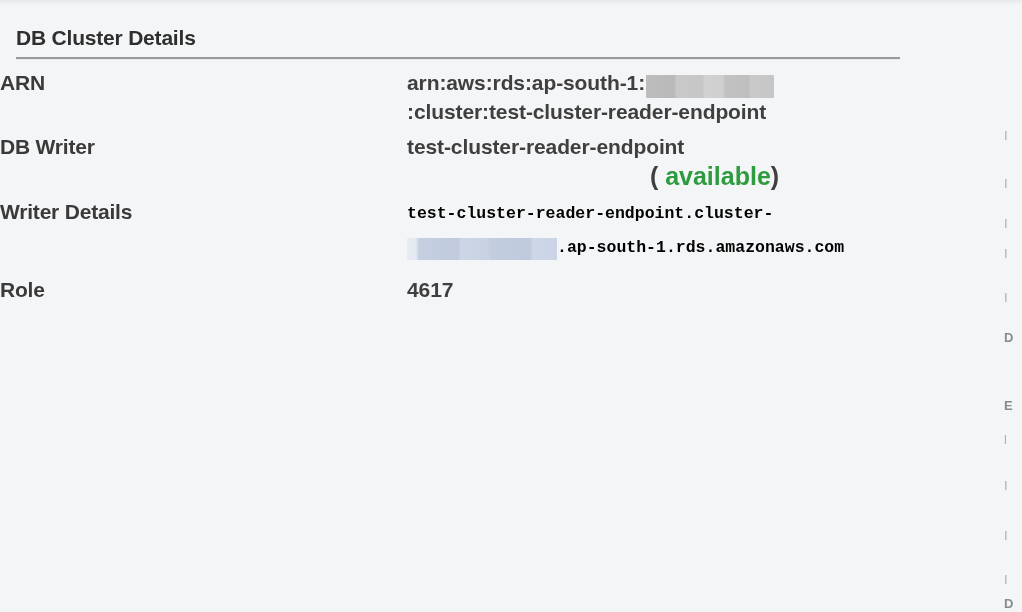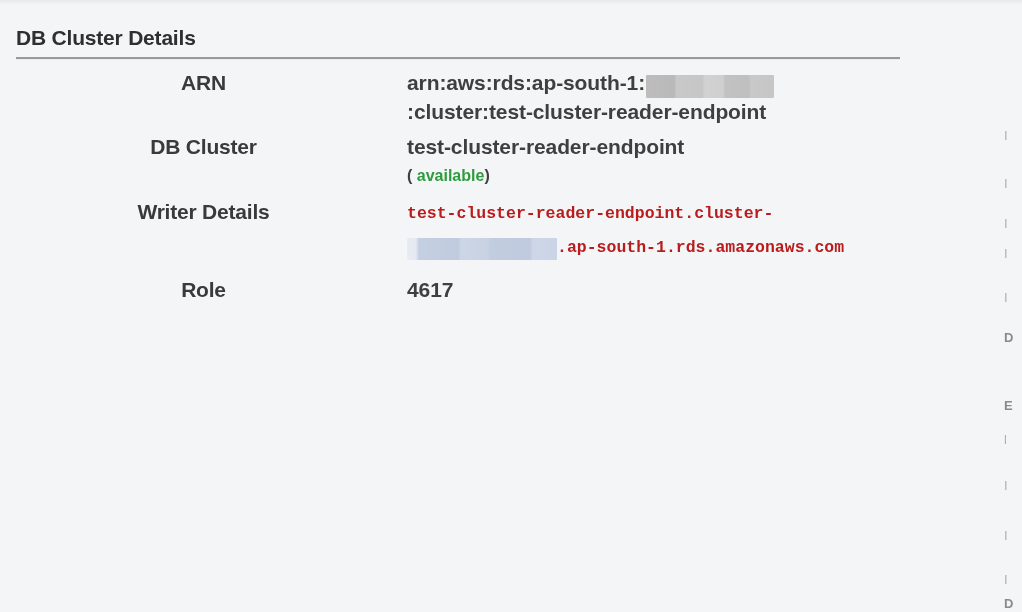"ARN" .lbl-cell { text-align: center -> left }
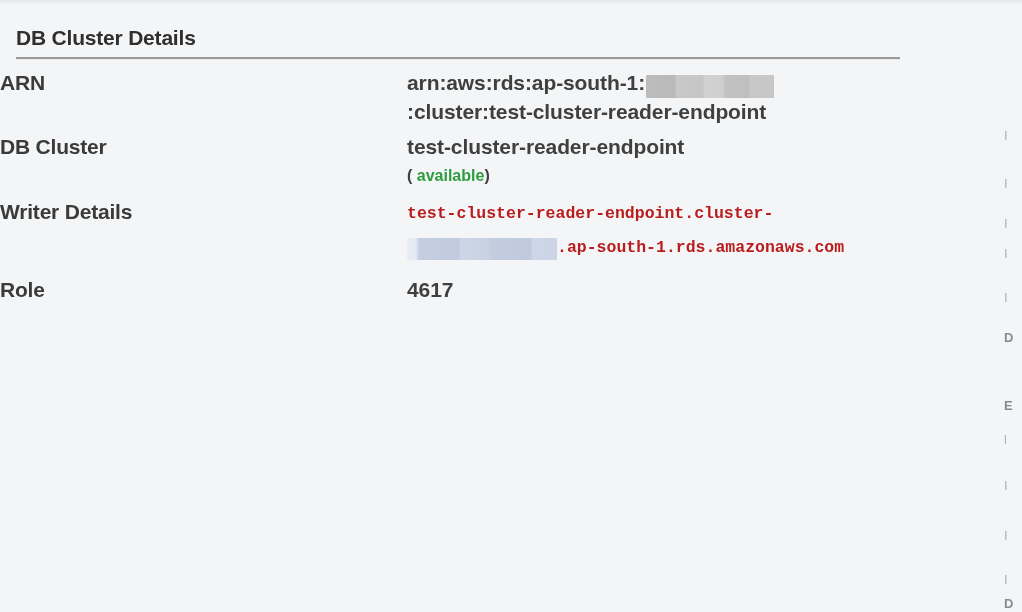"DB Cluster" span.lbl { text: Cluster -> Writer }
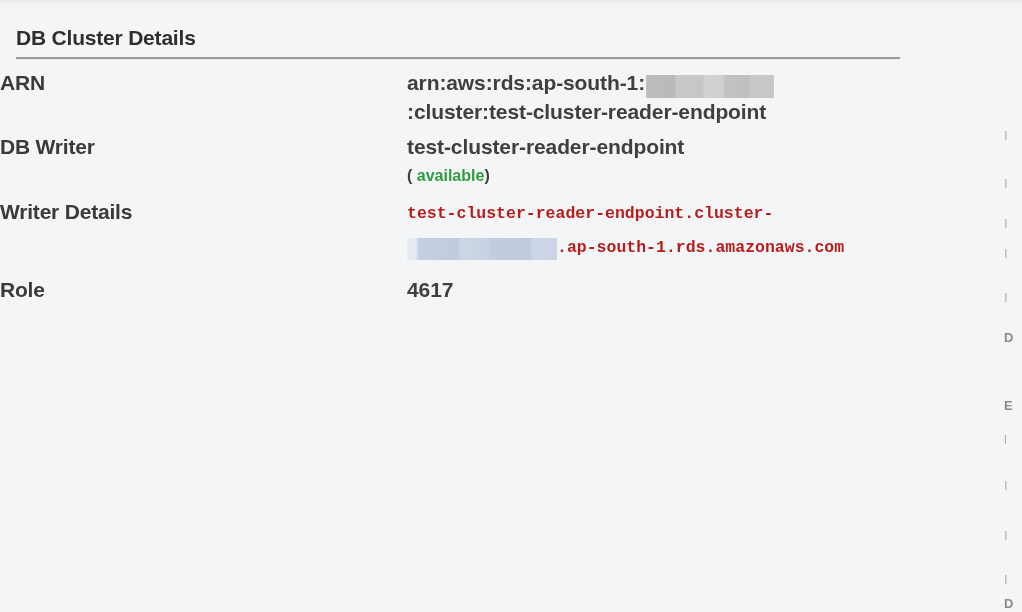"( available)" .status-line { font-size: 16px -> 25px; text-align: none -> center }
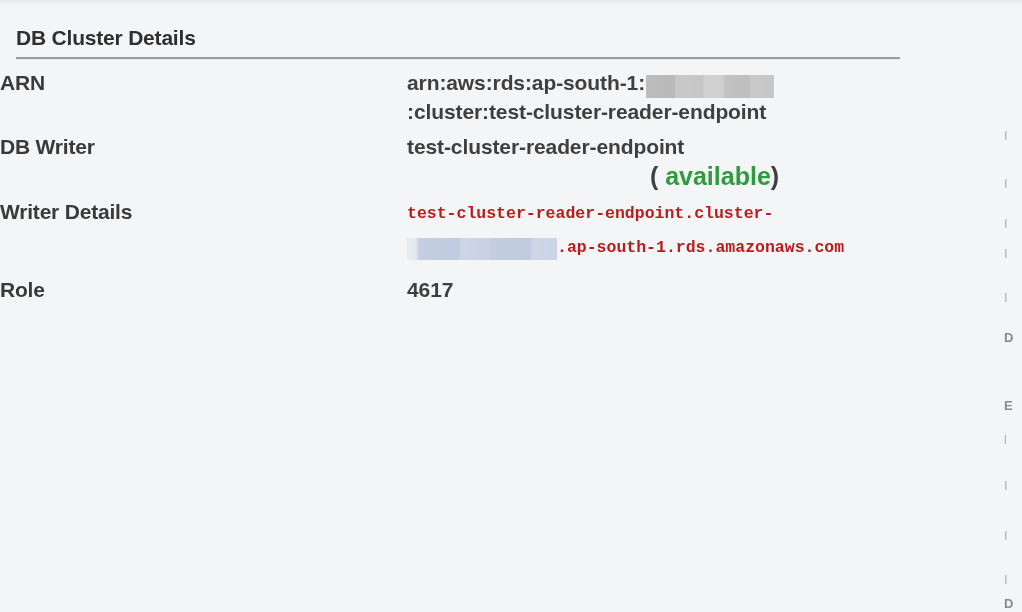"test-cluster-reader-endpoint.cluster-.ap" .endpoint { color: #b91c1c -> #000000 }
